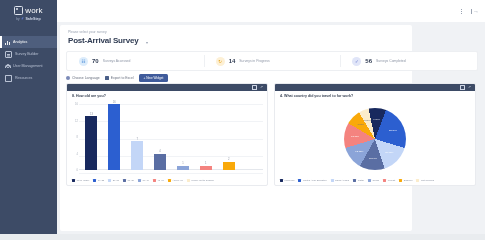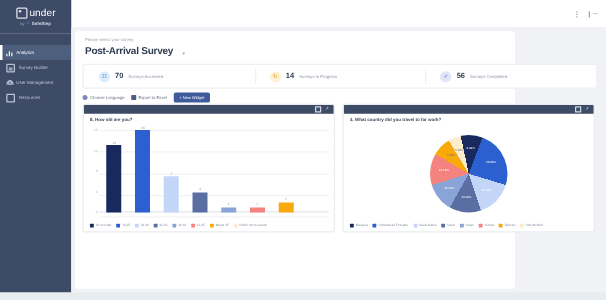"under" span.brand-name { text: under -> work }
